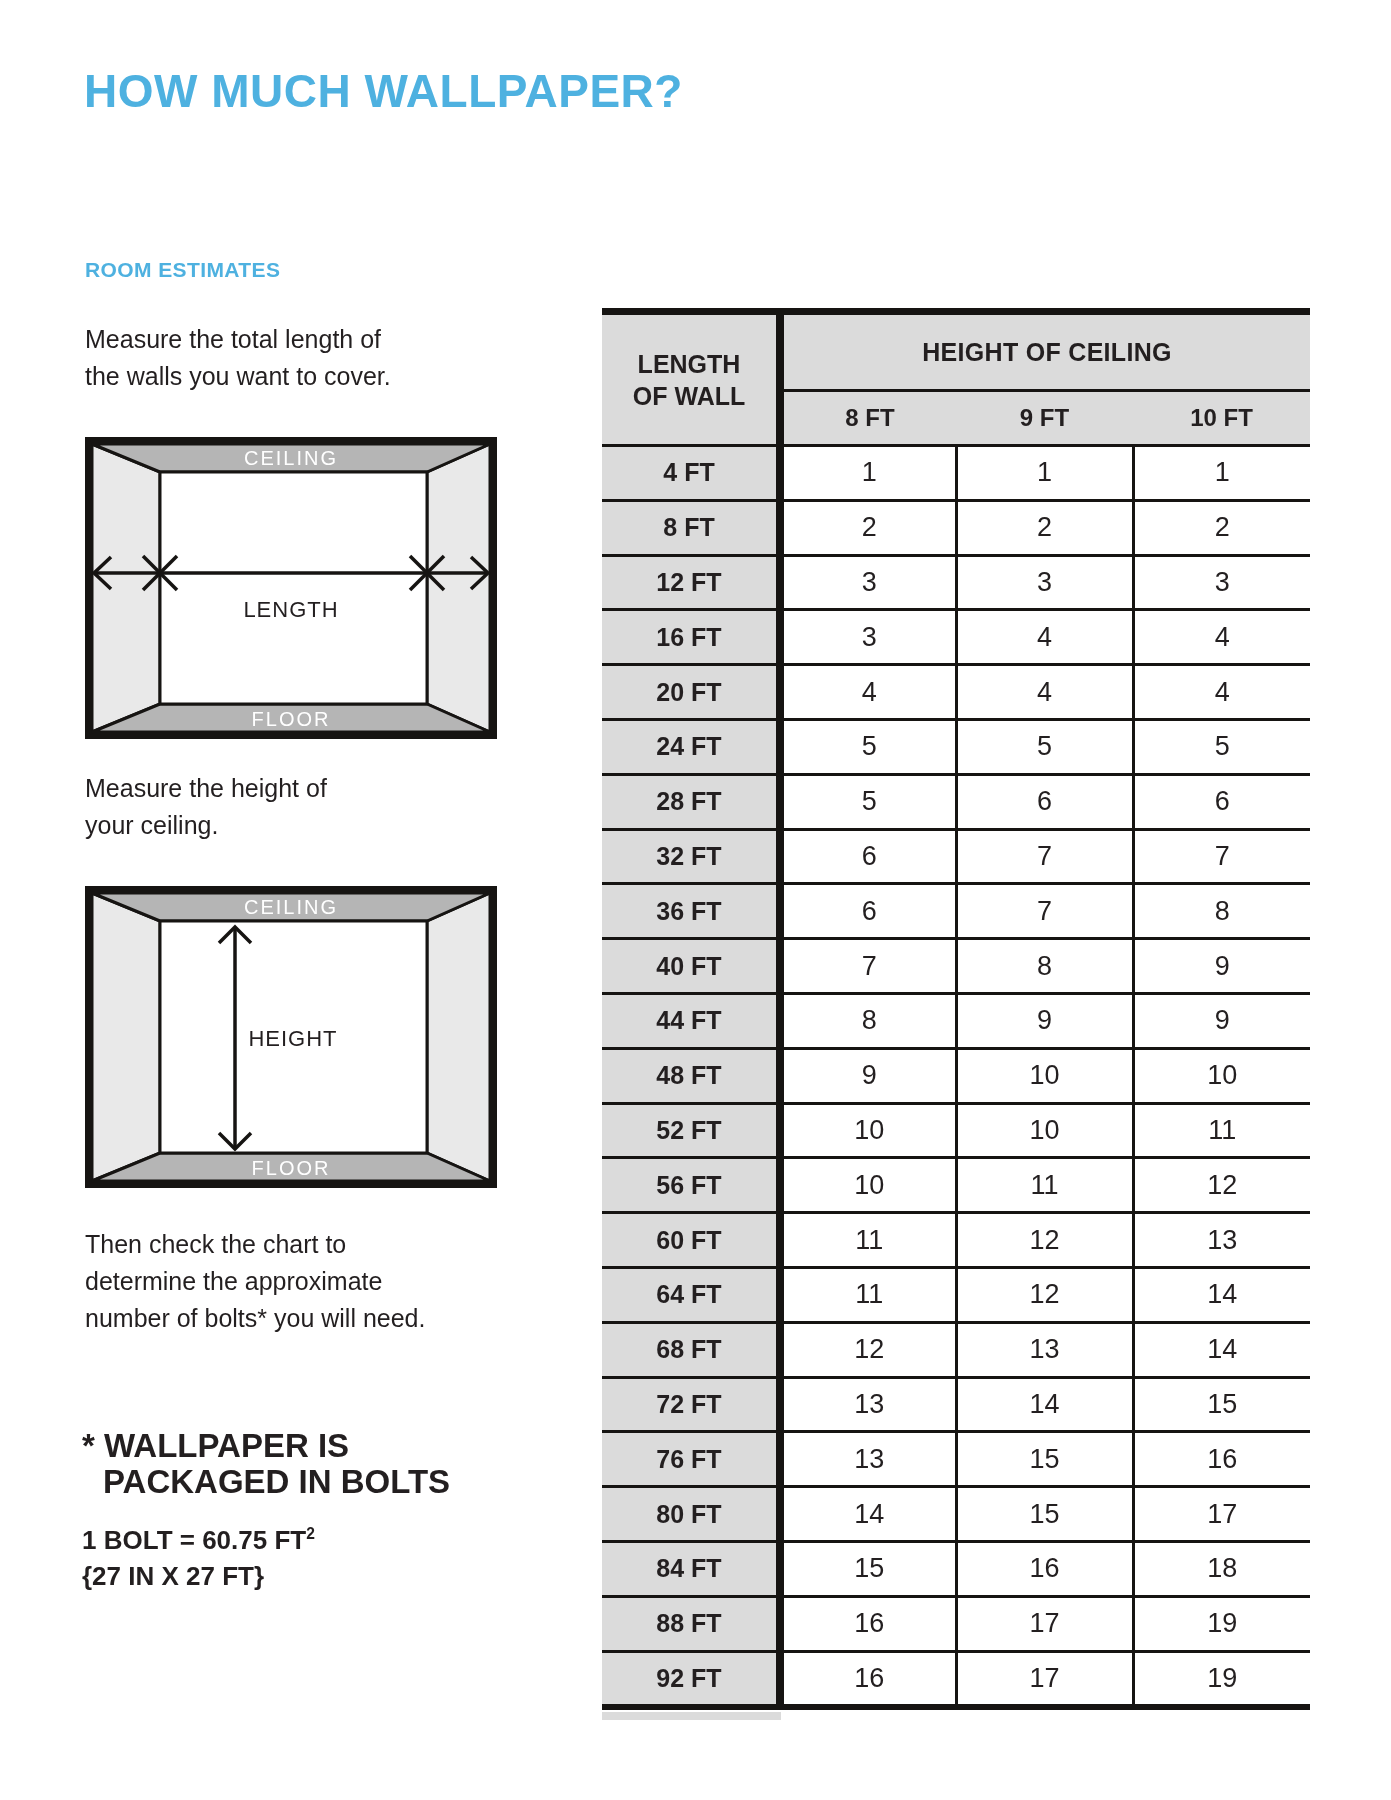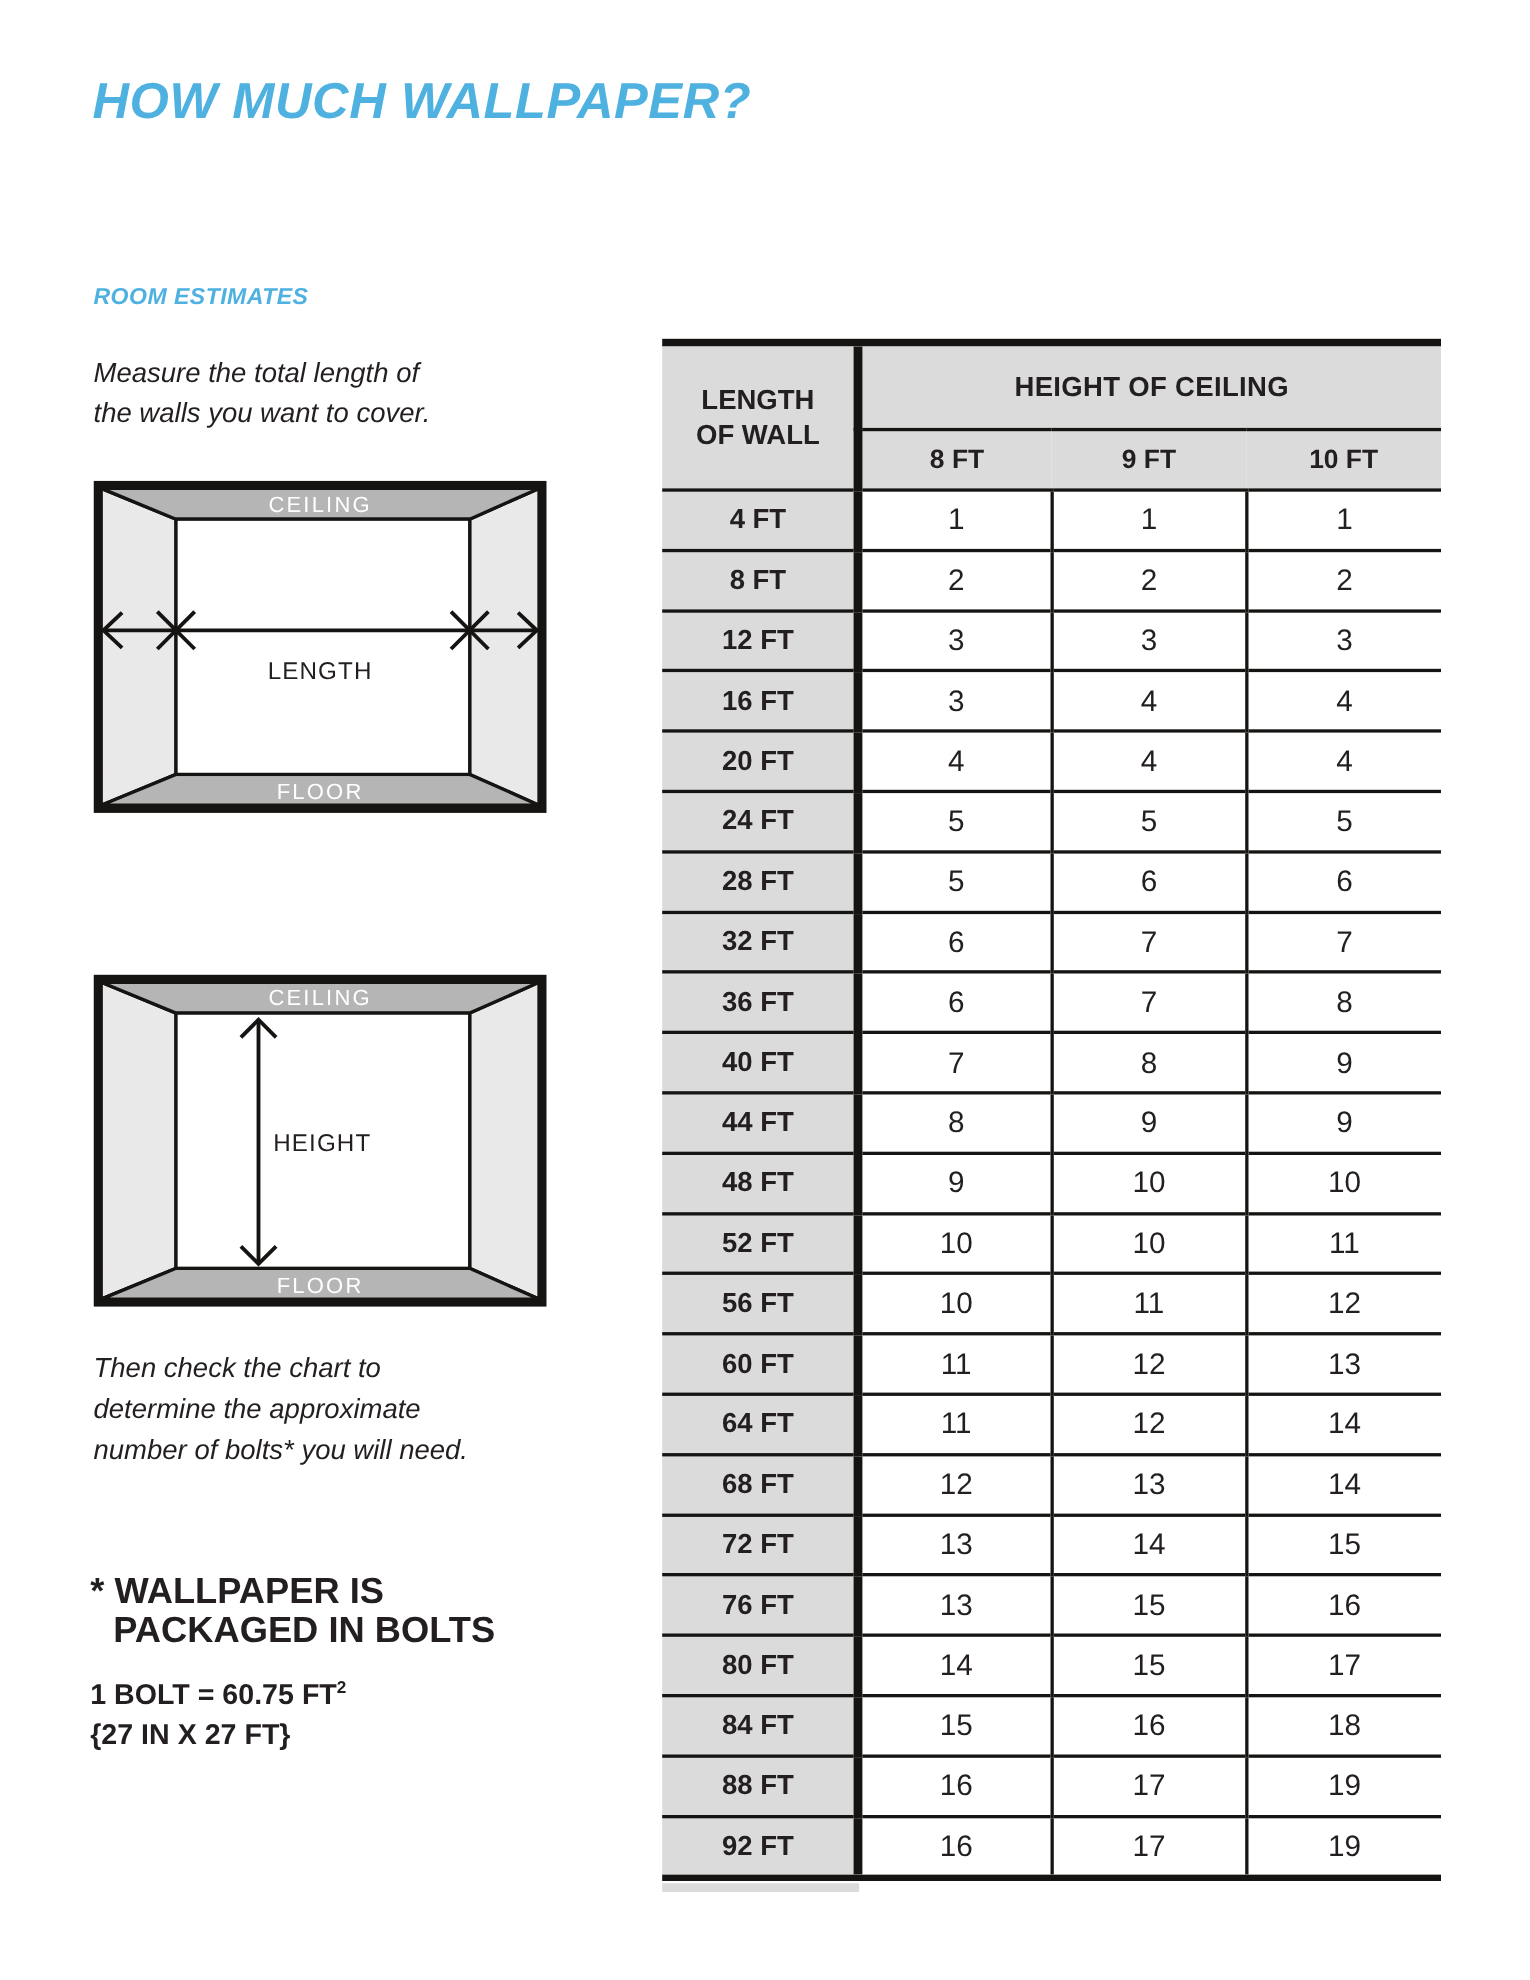"HOW MUCH WALLPAPER?" h1,h2,p { font-style: italic -> none }
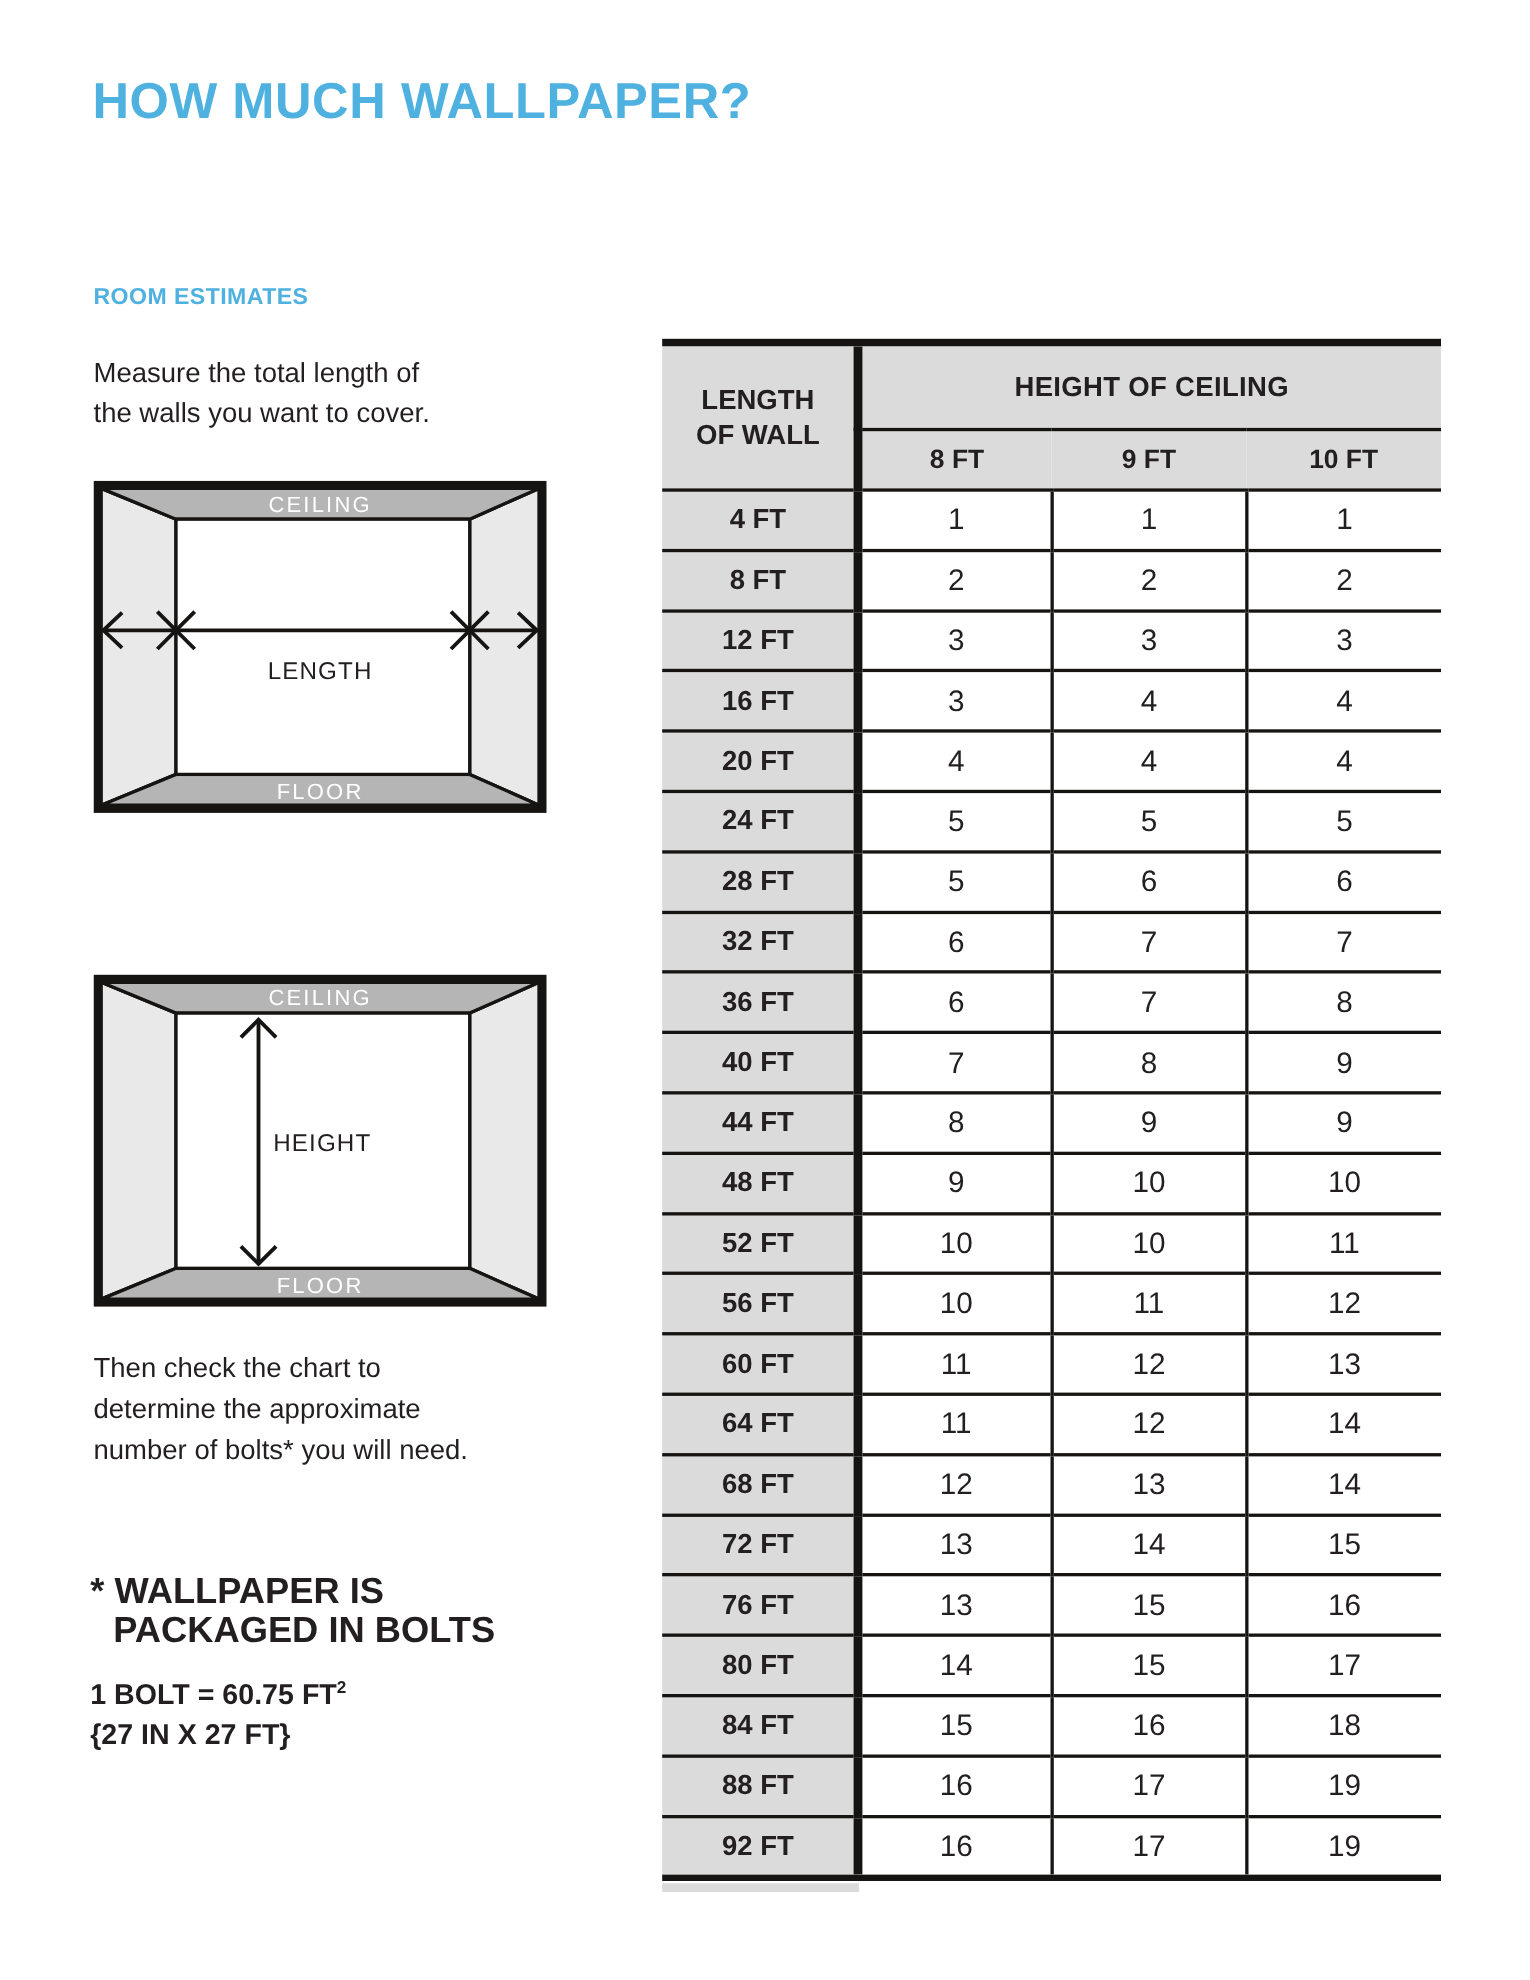"Measure the height of" p.abs { html: none -> <p>Measure the height of your ceiling.</p> }
